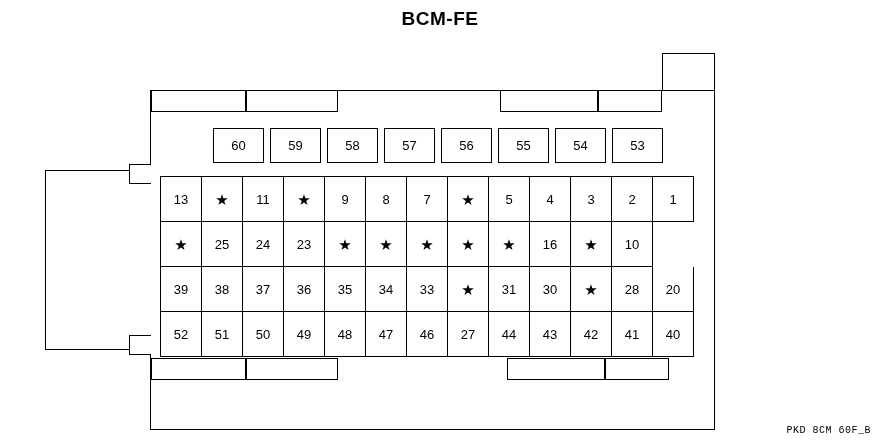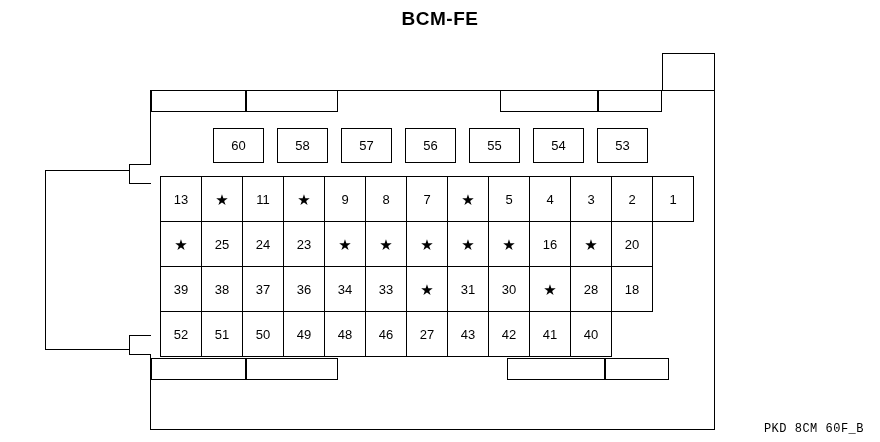"60" #relay-row { gap: 13px -> 6px }
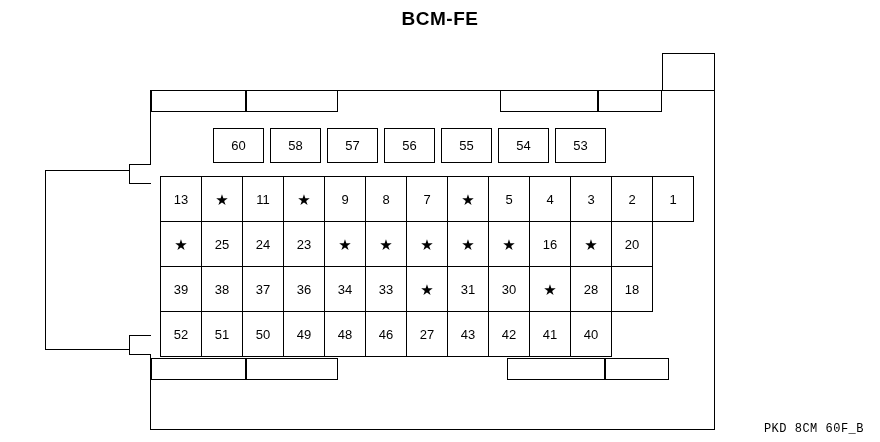"59" div.relay { html: none -> <div>59</div> }
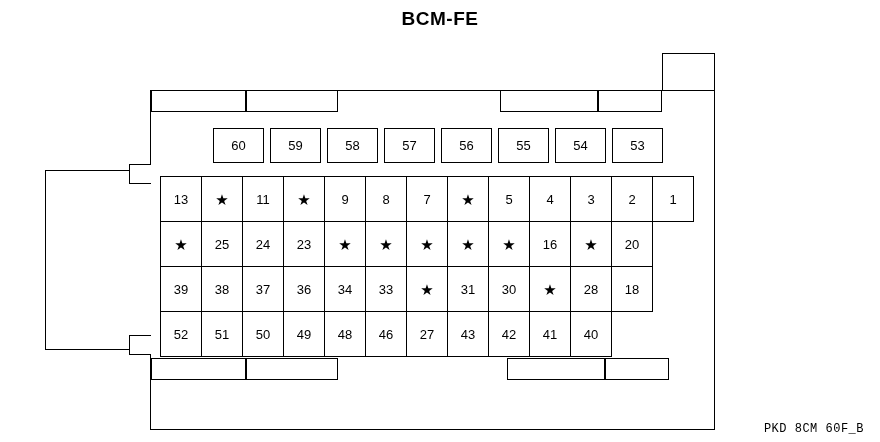"20" div.fuse-cell { text: 20 -> 10 }
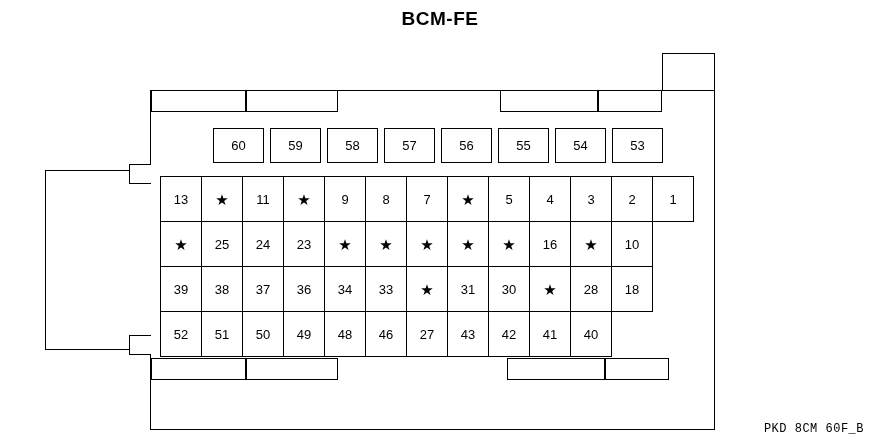"35" div.fuse-cell { html: none -> <div>35</div> }
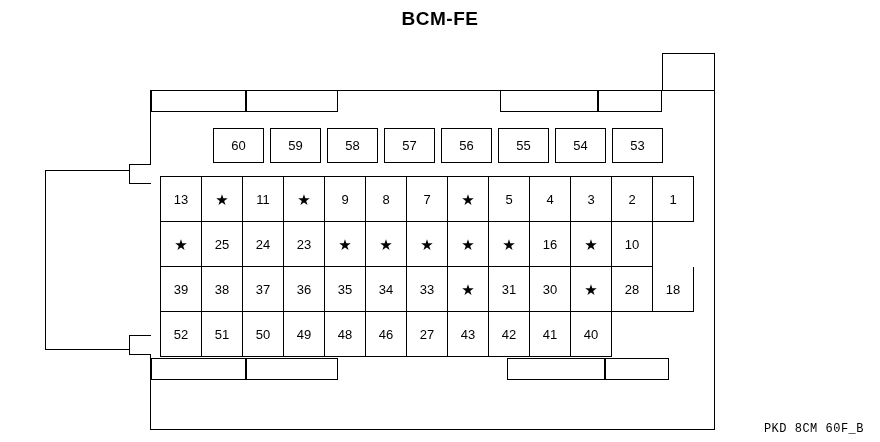"18" div.fuse-cell { text: 18 -> 20 }
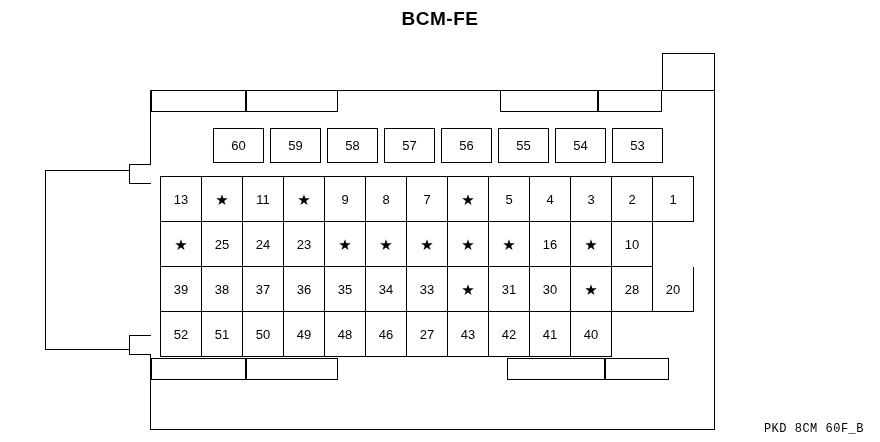"47" div.fuse-cell { html: none -> <div>47</div> }
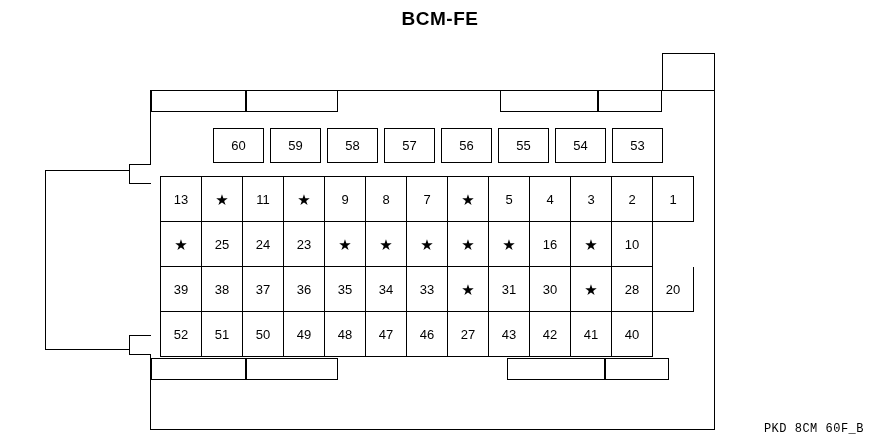"44" div.fuse-cell { html: none -> <div>44</div> }
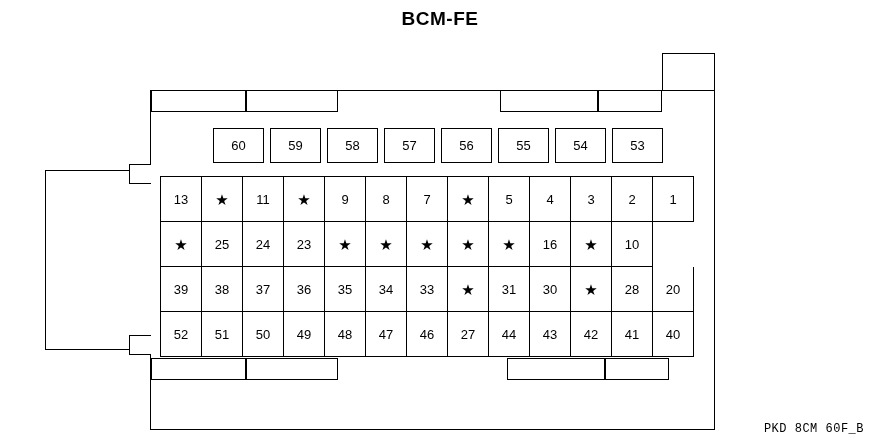"PKD 8CM 60F_B" #footer-code { font-size: 12px -> 10px; right: 16px -> 9px }
